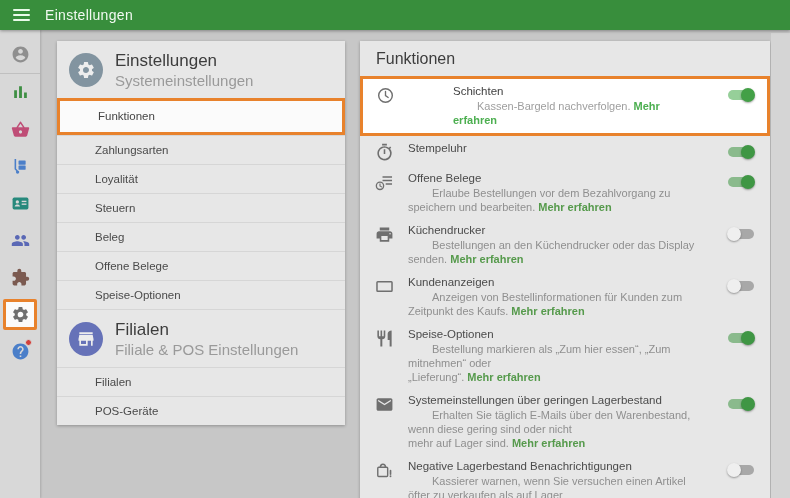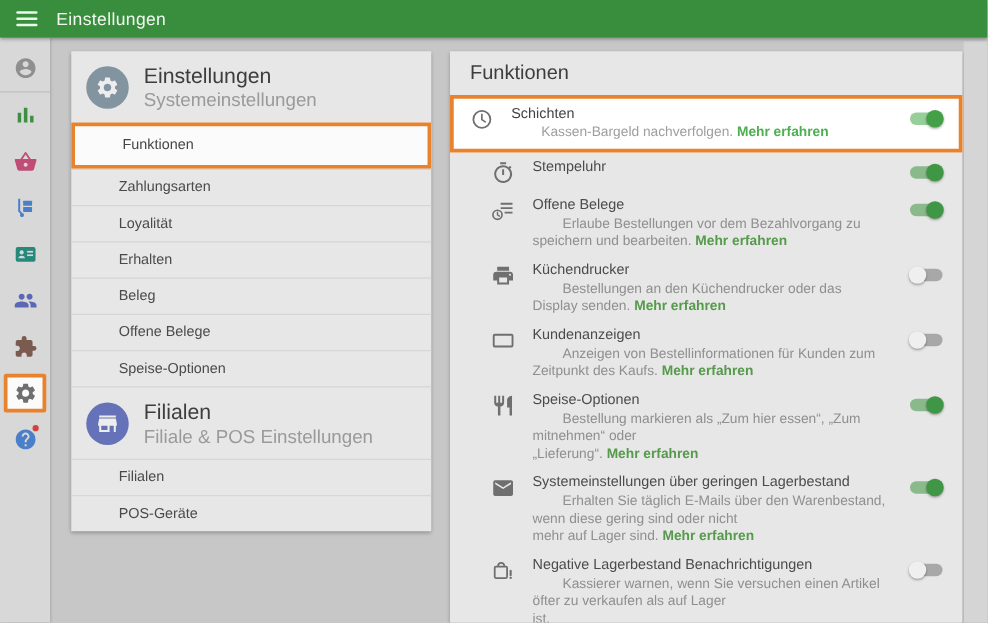"Schichten" .feat-row.highlight { gap: none -> 44px }
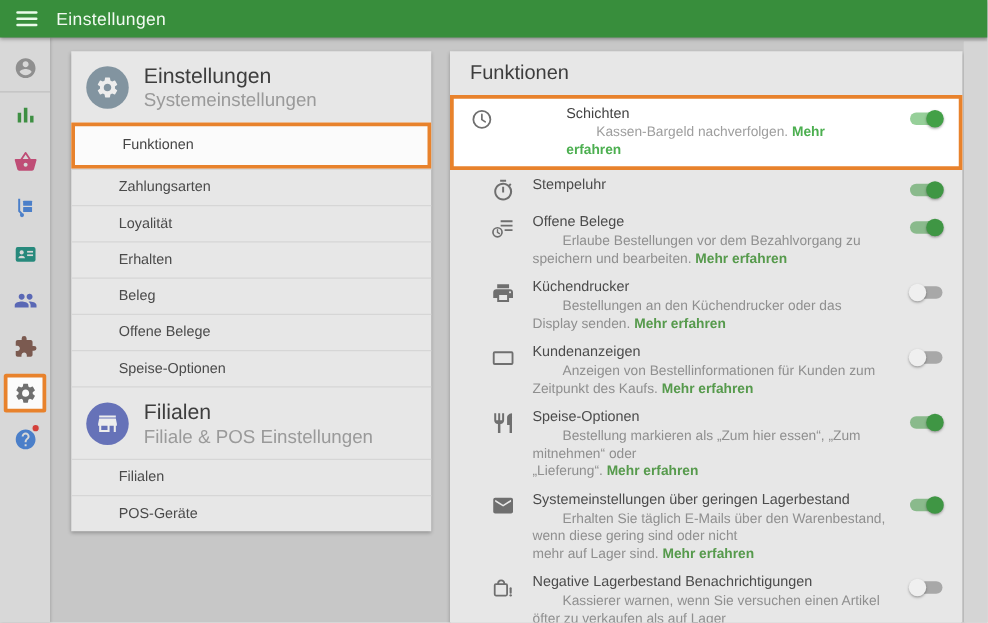"Stempeluhr" .feat-row { padding: 4px 14px 5px 33px -> 4px 14px 5px 15px }
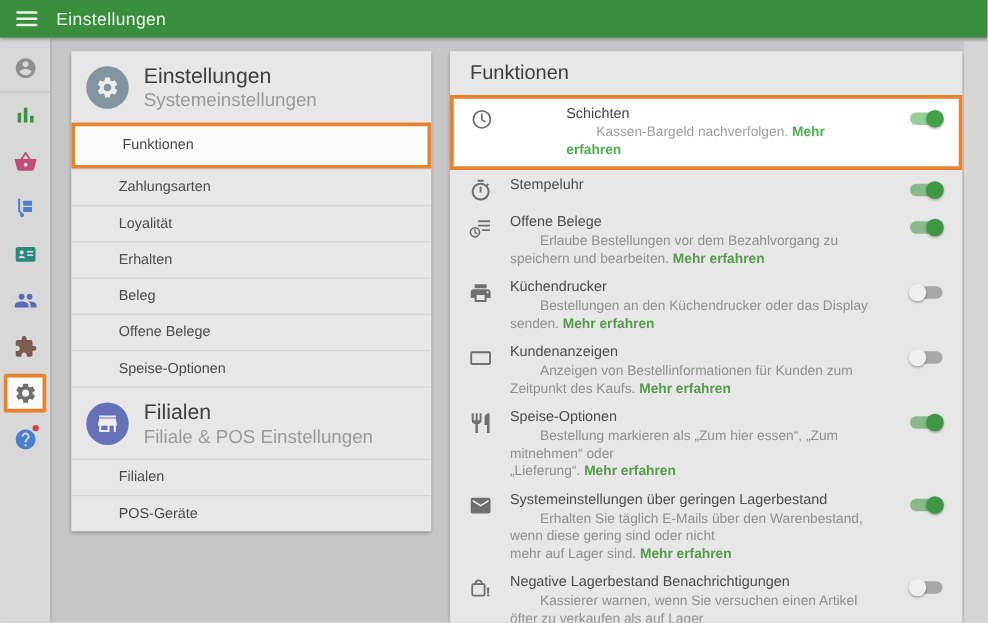"Erhalten" div.nav-item { text: Erhalten -> Steuern }
